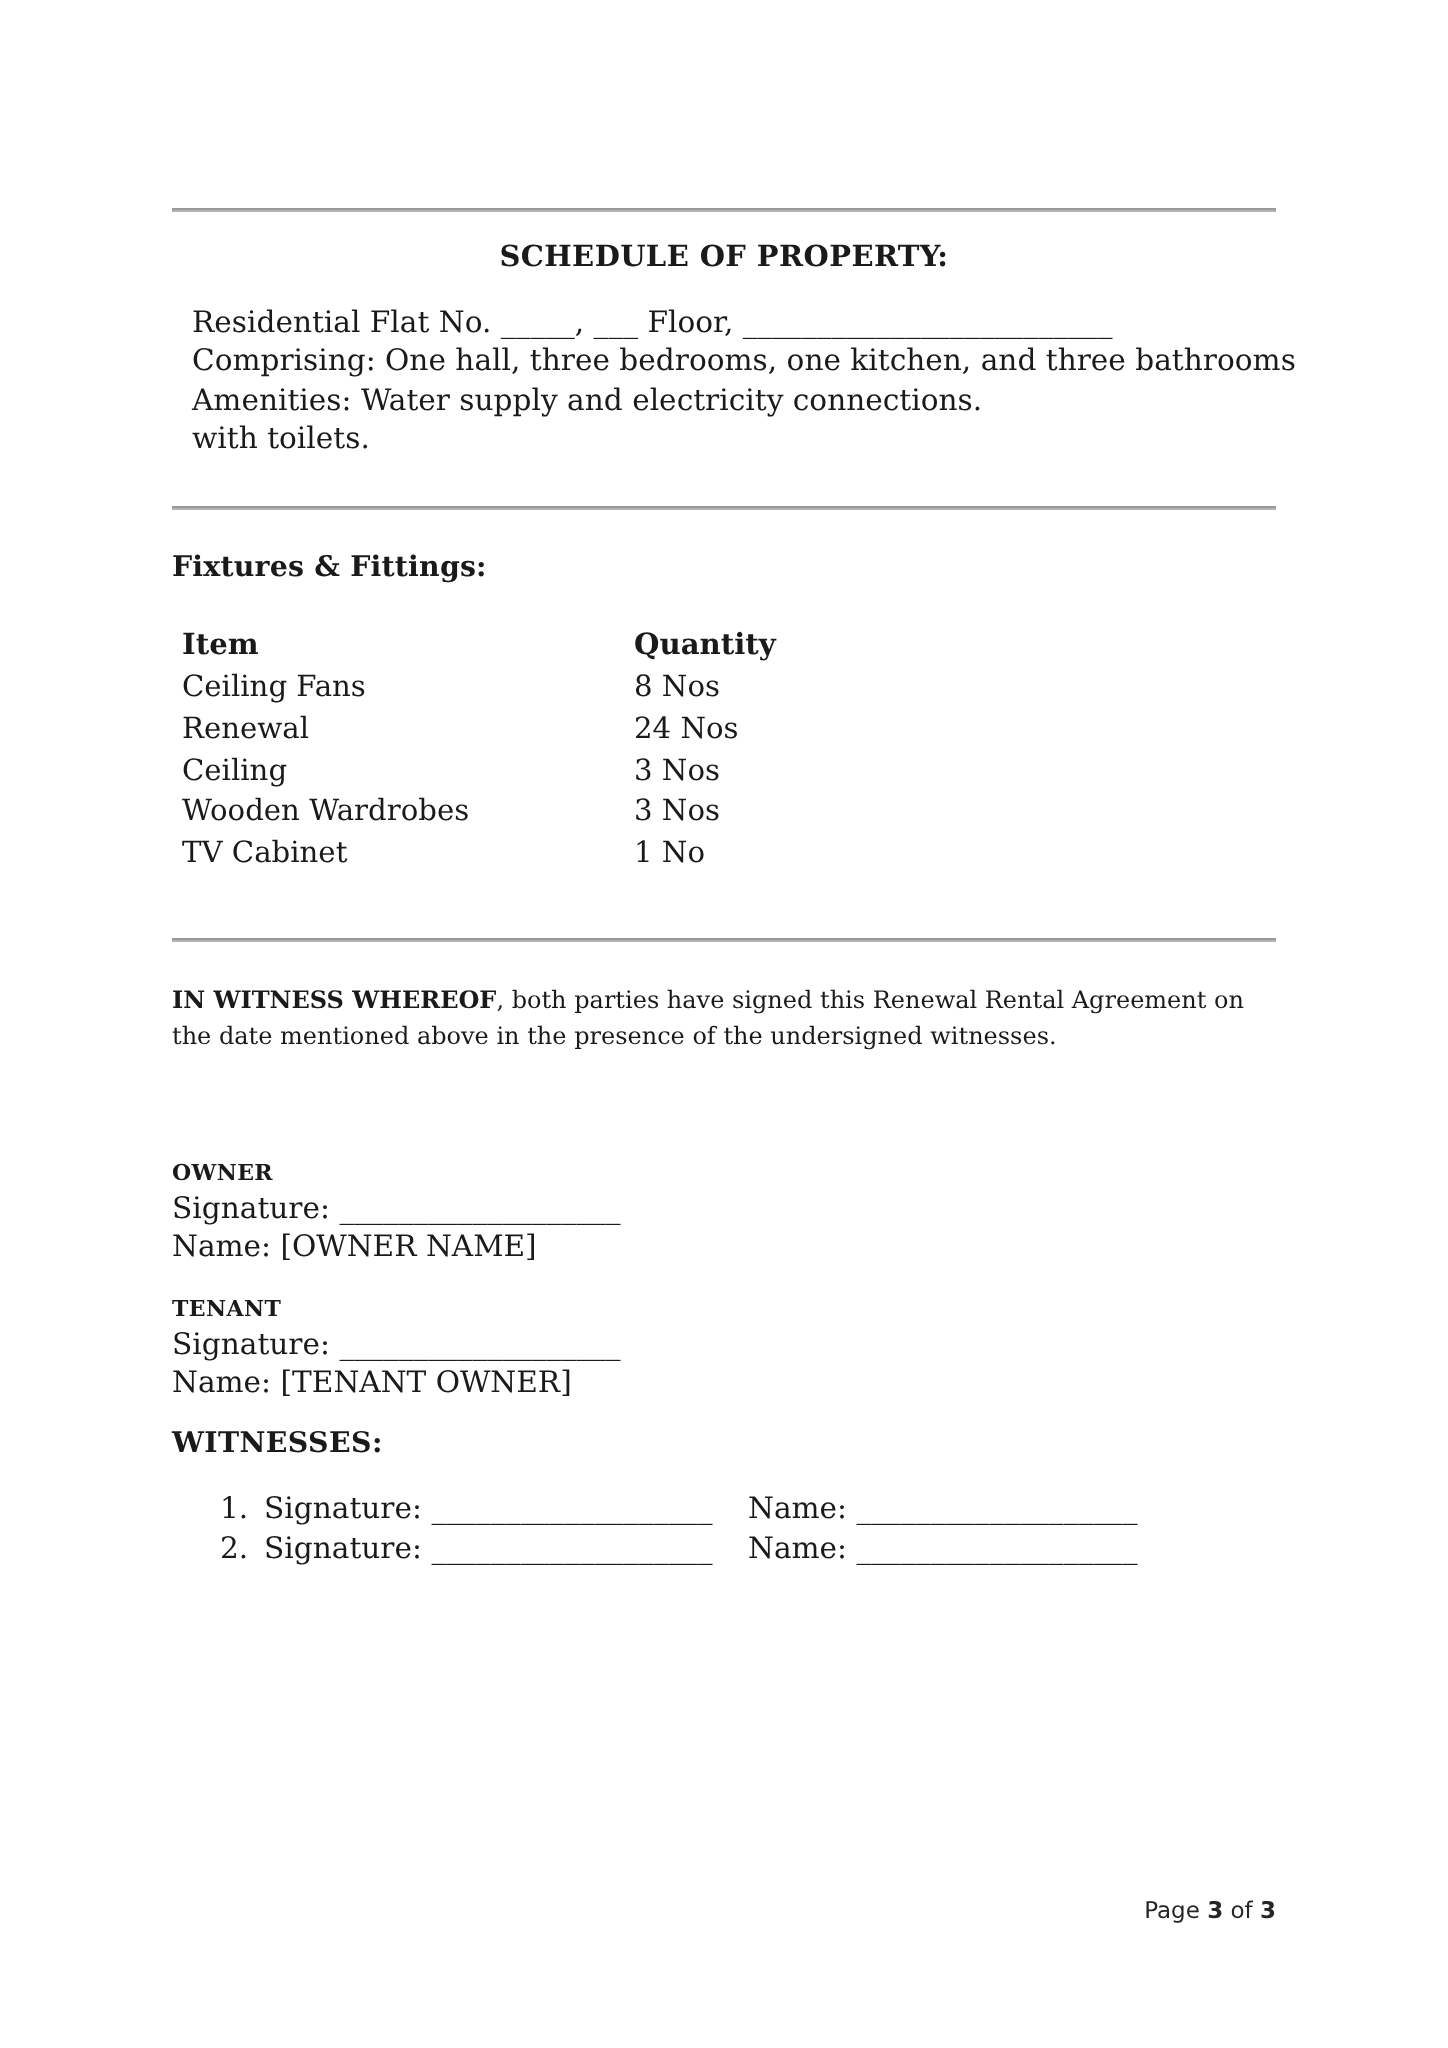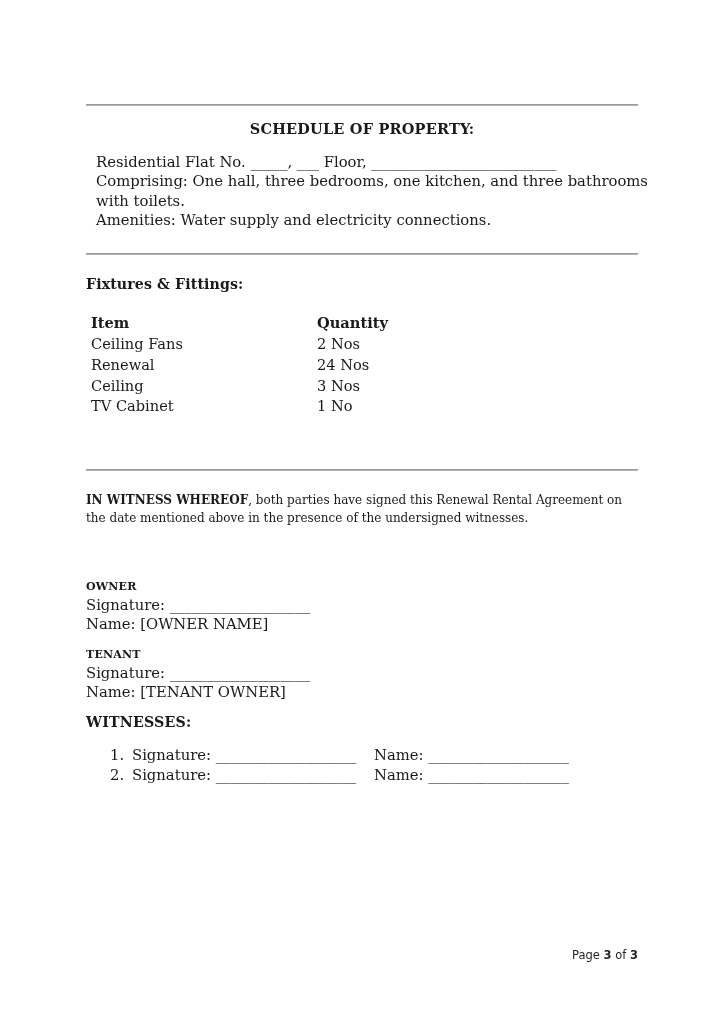"with toilets." div.line { order: before "Amenities: Water supply and electricity" -> after "Amenities: Water supply and electricity" }
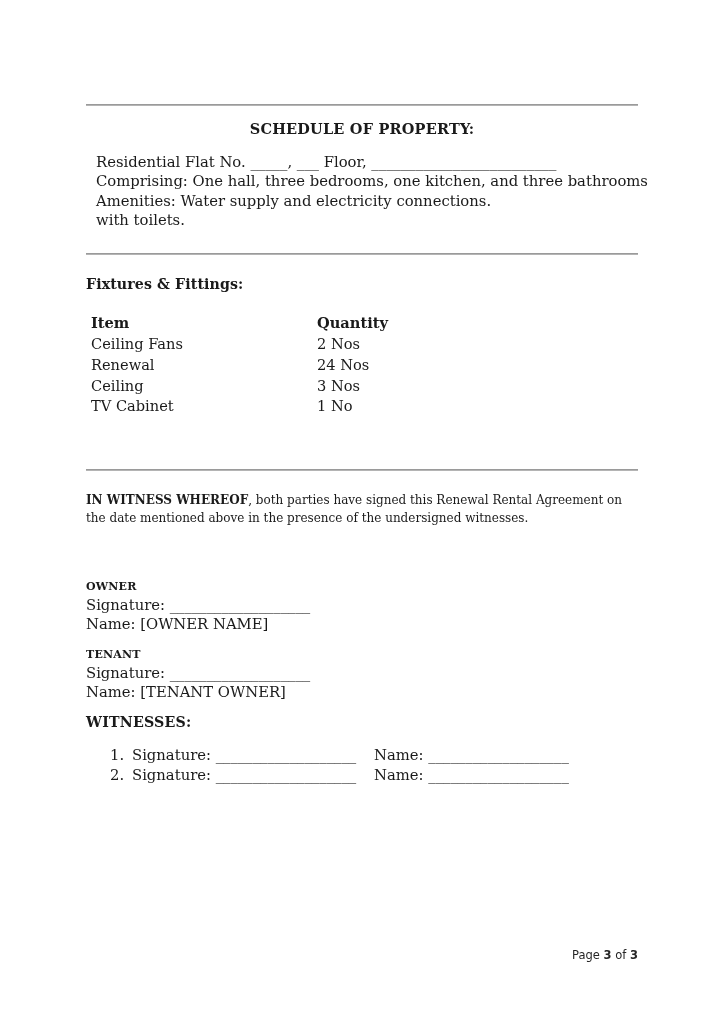"2 Nos" td.col-qty { text: 2 -> 8 }
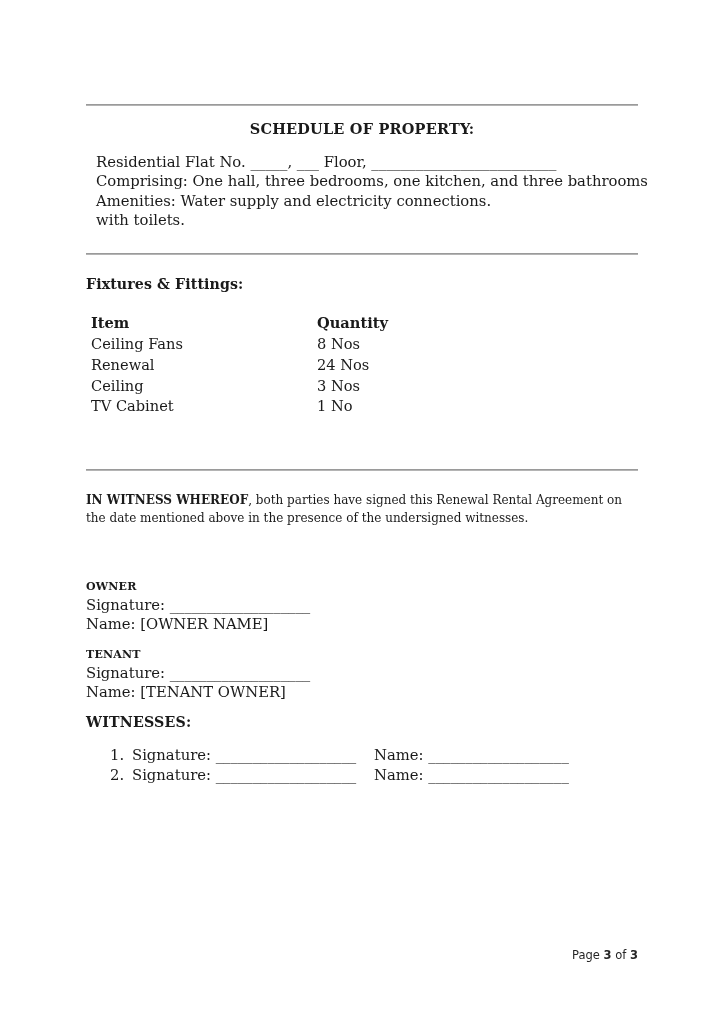"Wooden Wardrobes" tr { html: none -> <tr> <td>Wooden Wardrobes</td> <td>3 Nos</td> </tr> }
